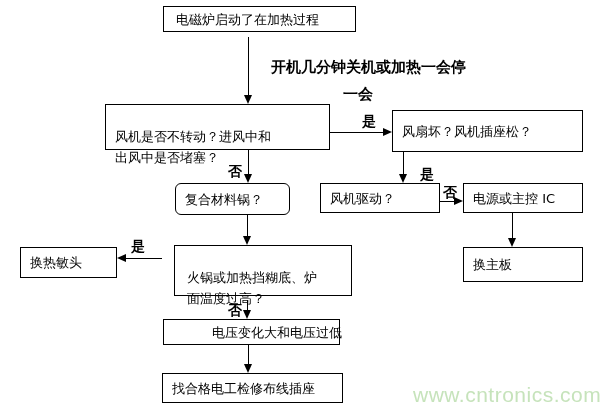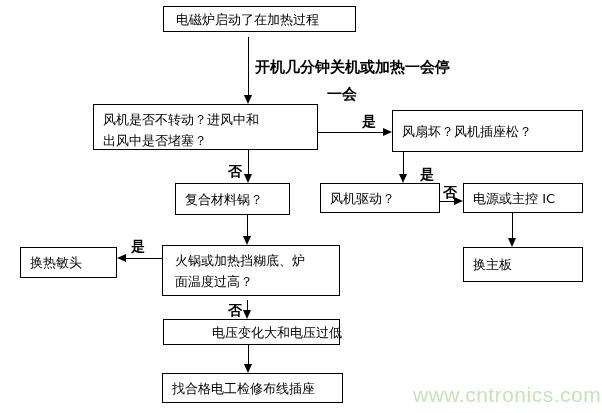"开机几分钟关机或加热一会停" .annotation { margin-left: none -> 16px }
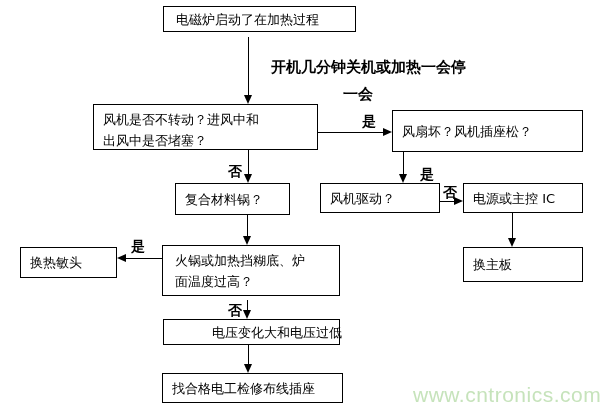"风机是否不转动？进风中和" .node.multiline { margin-left: none -> 12px; padding-top: 4px -> 21px }
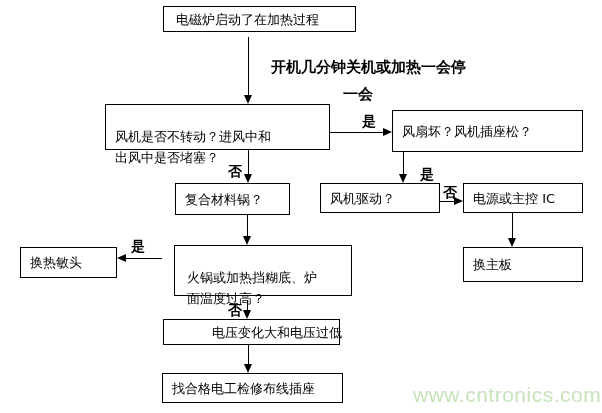"复合材料锅？" div.node { border-radius: none -> 6px }
